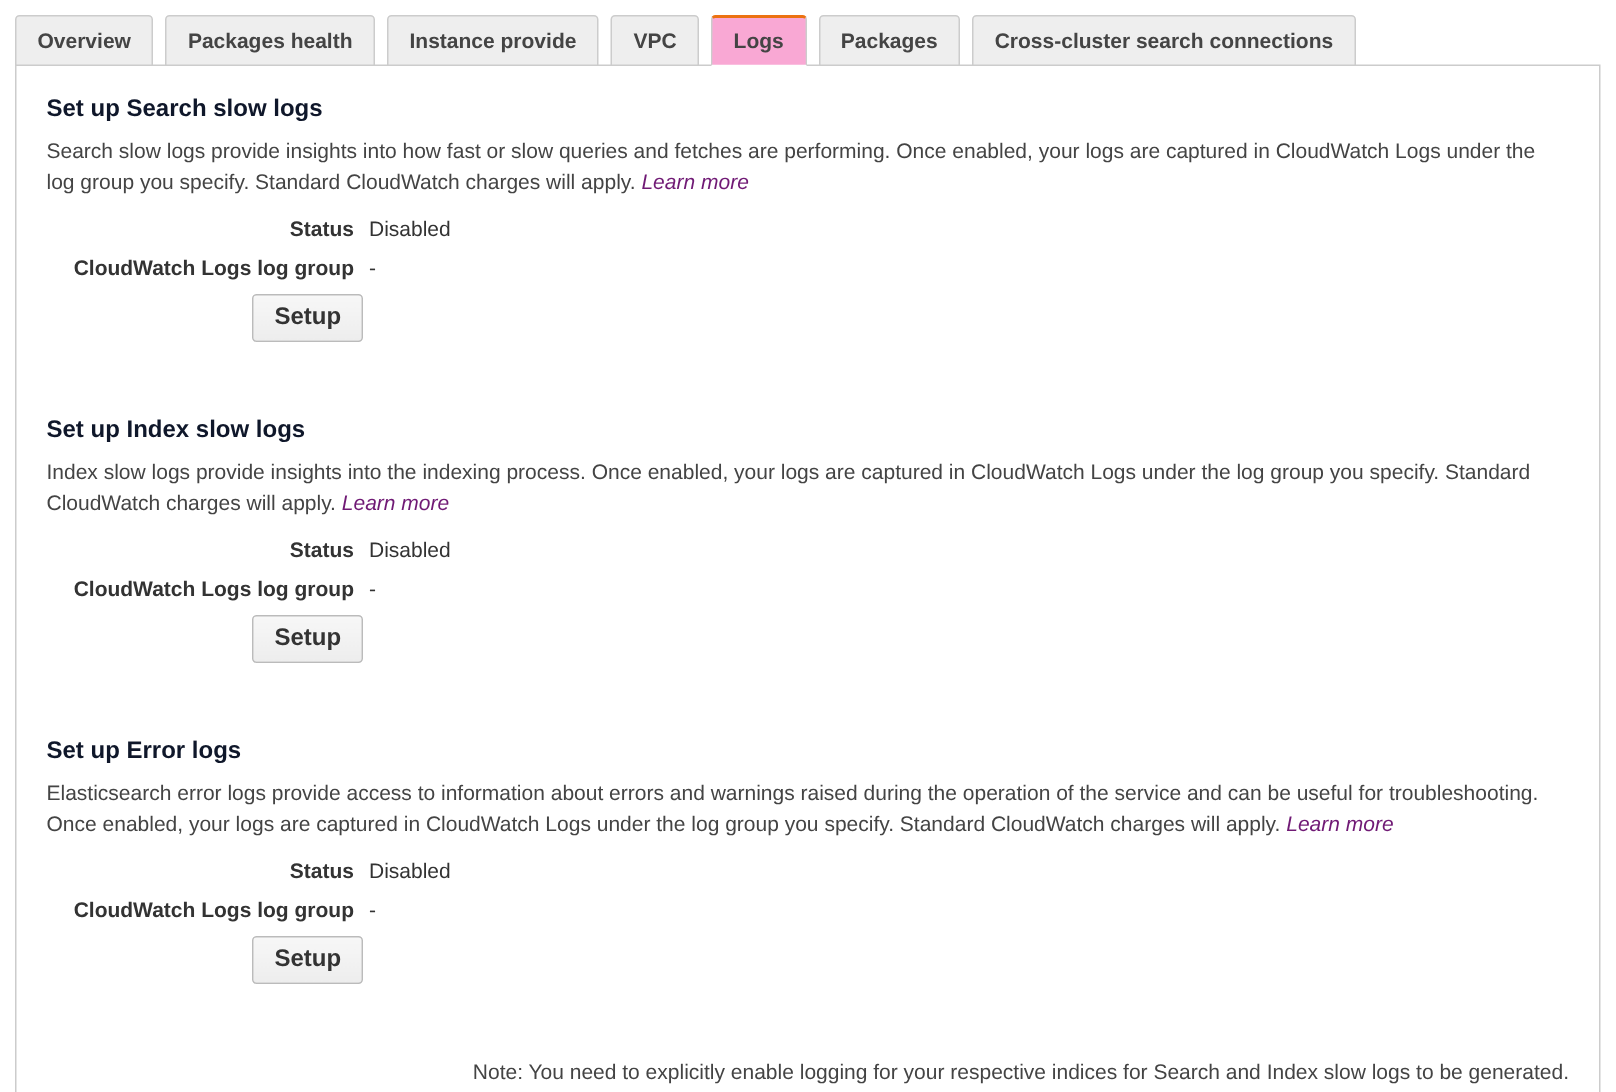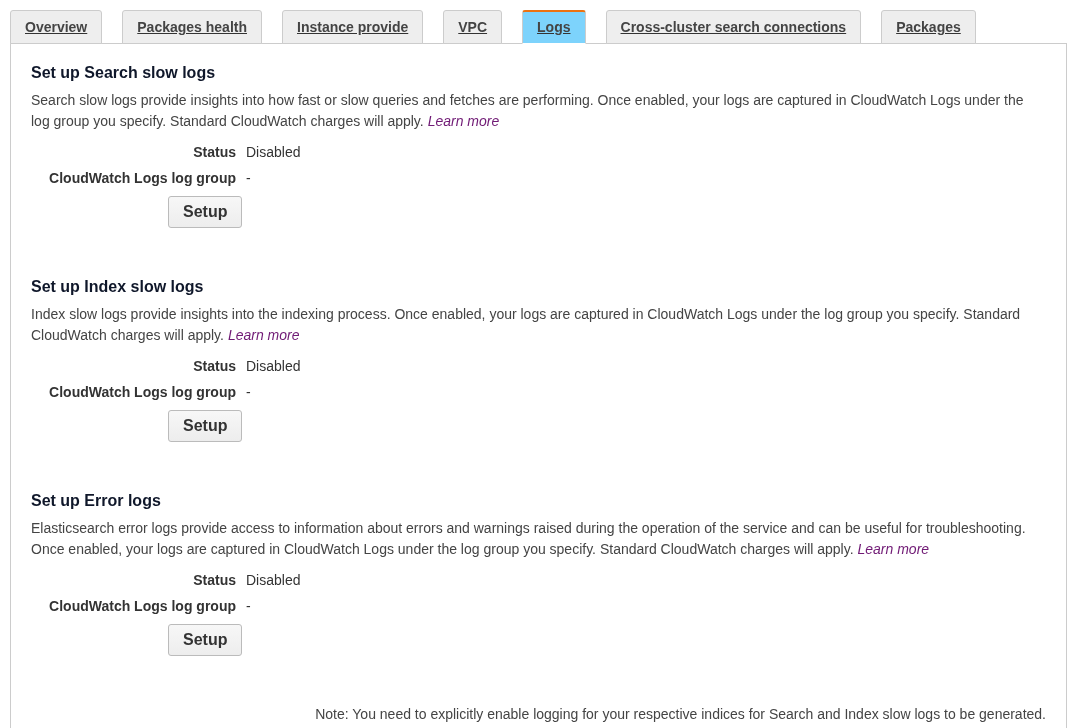"Overview" .tabs { gap: 20px -> 8px; text-decoration: underline -> none }
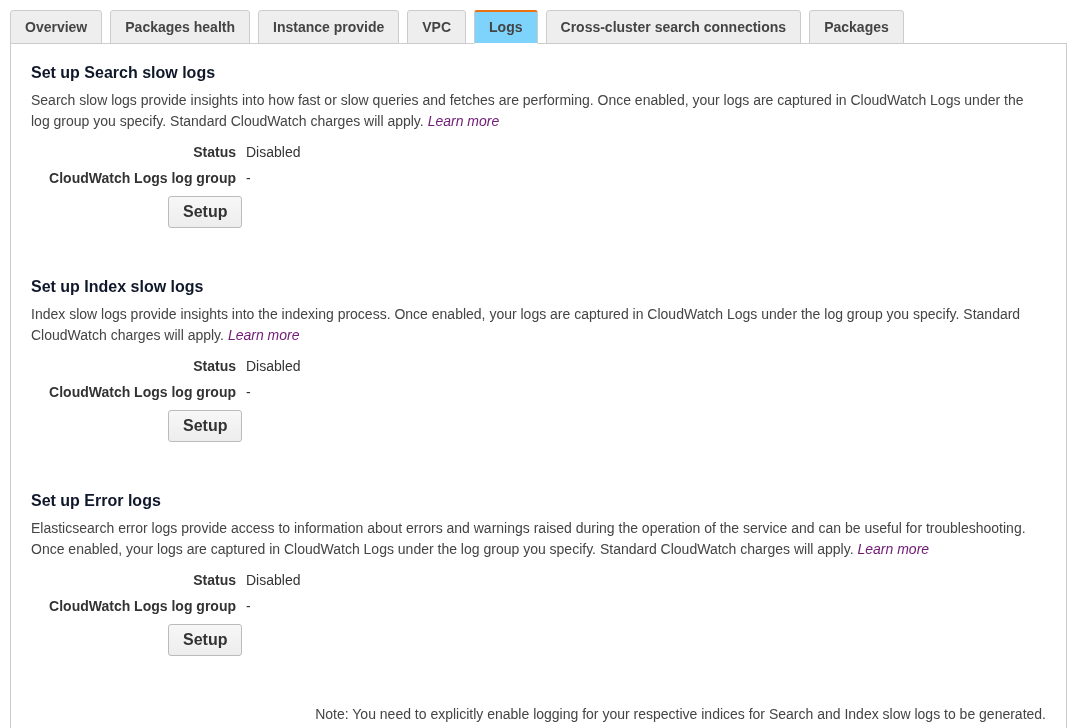"Logs" .tab.active { background: #7dd3fc -> #f9a8d4 }
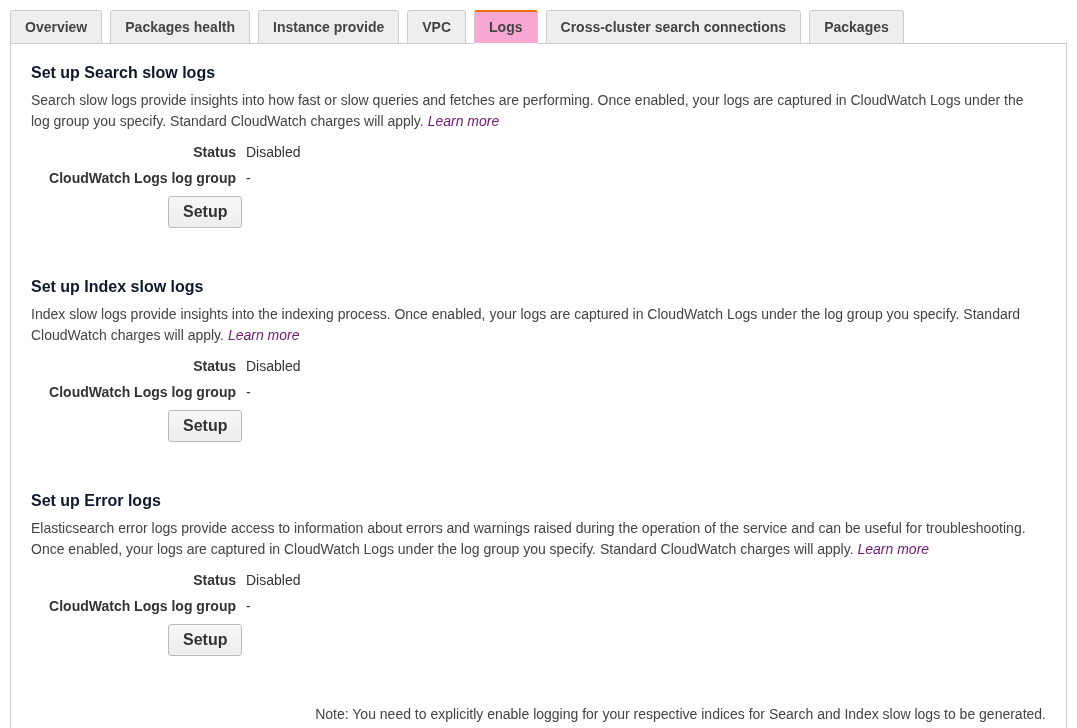"Cross-cluster search connections" div.tab { order: before "Packages" -> after "Packages" }
